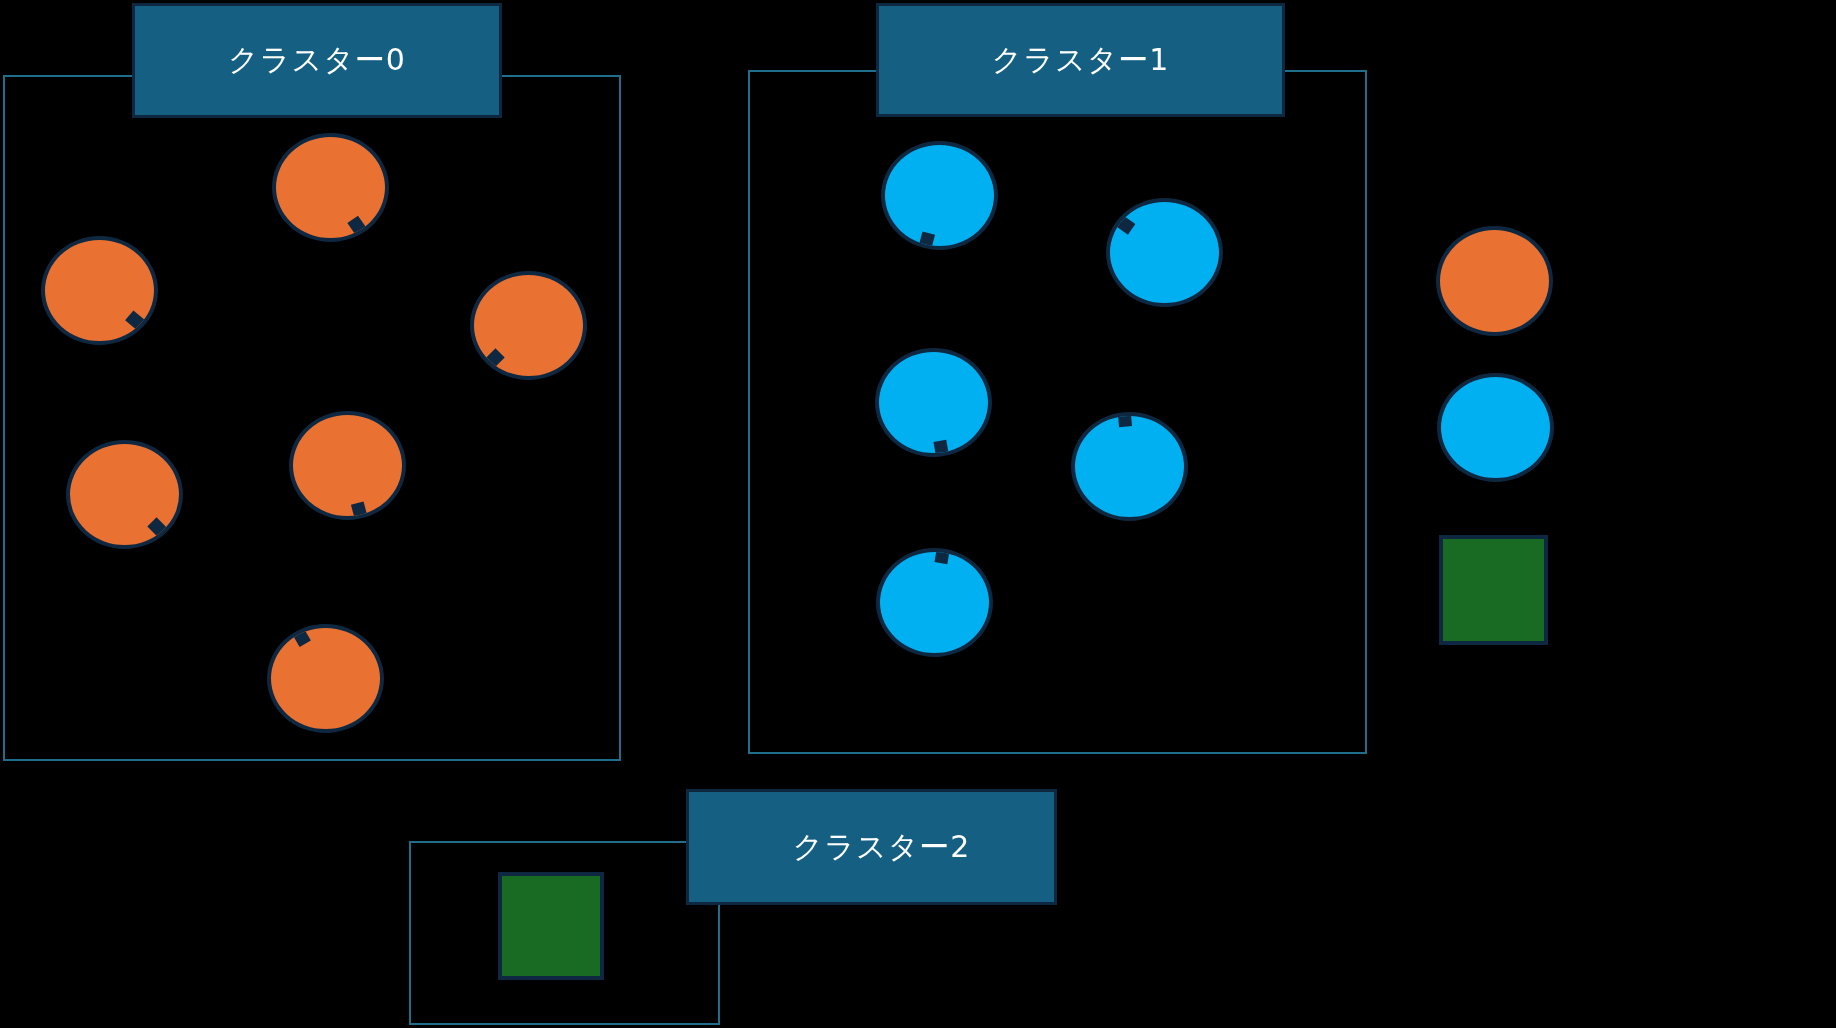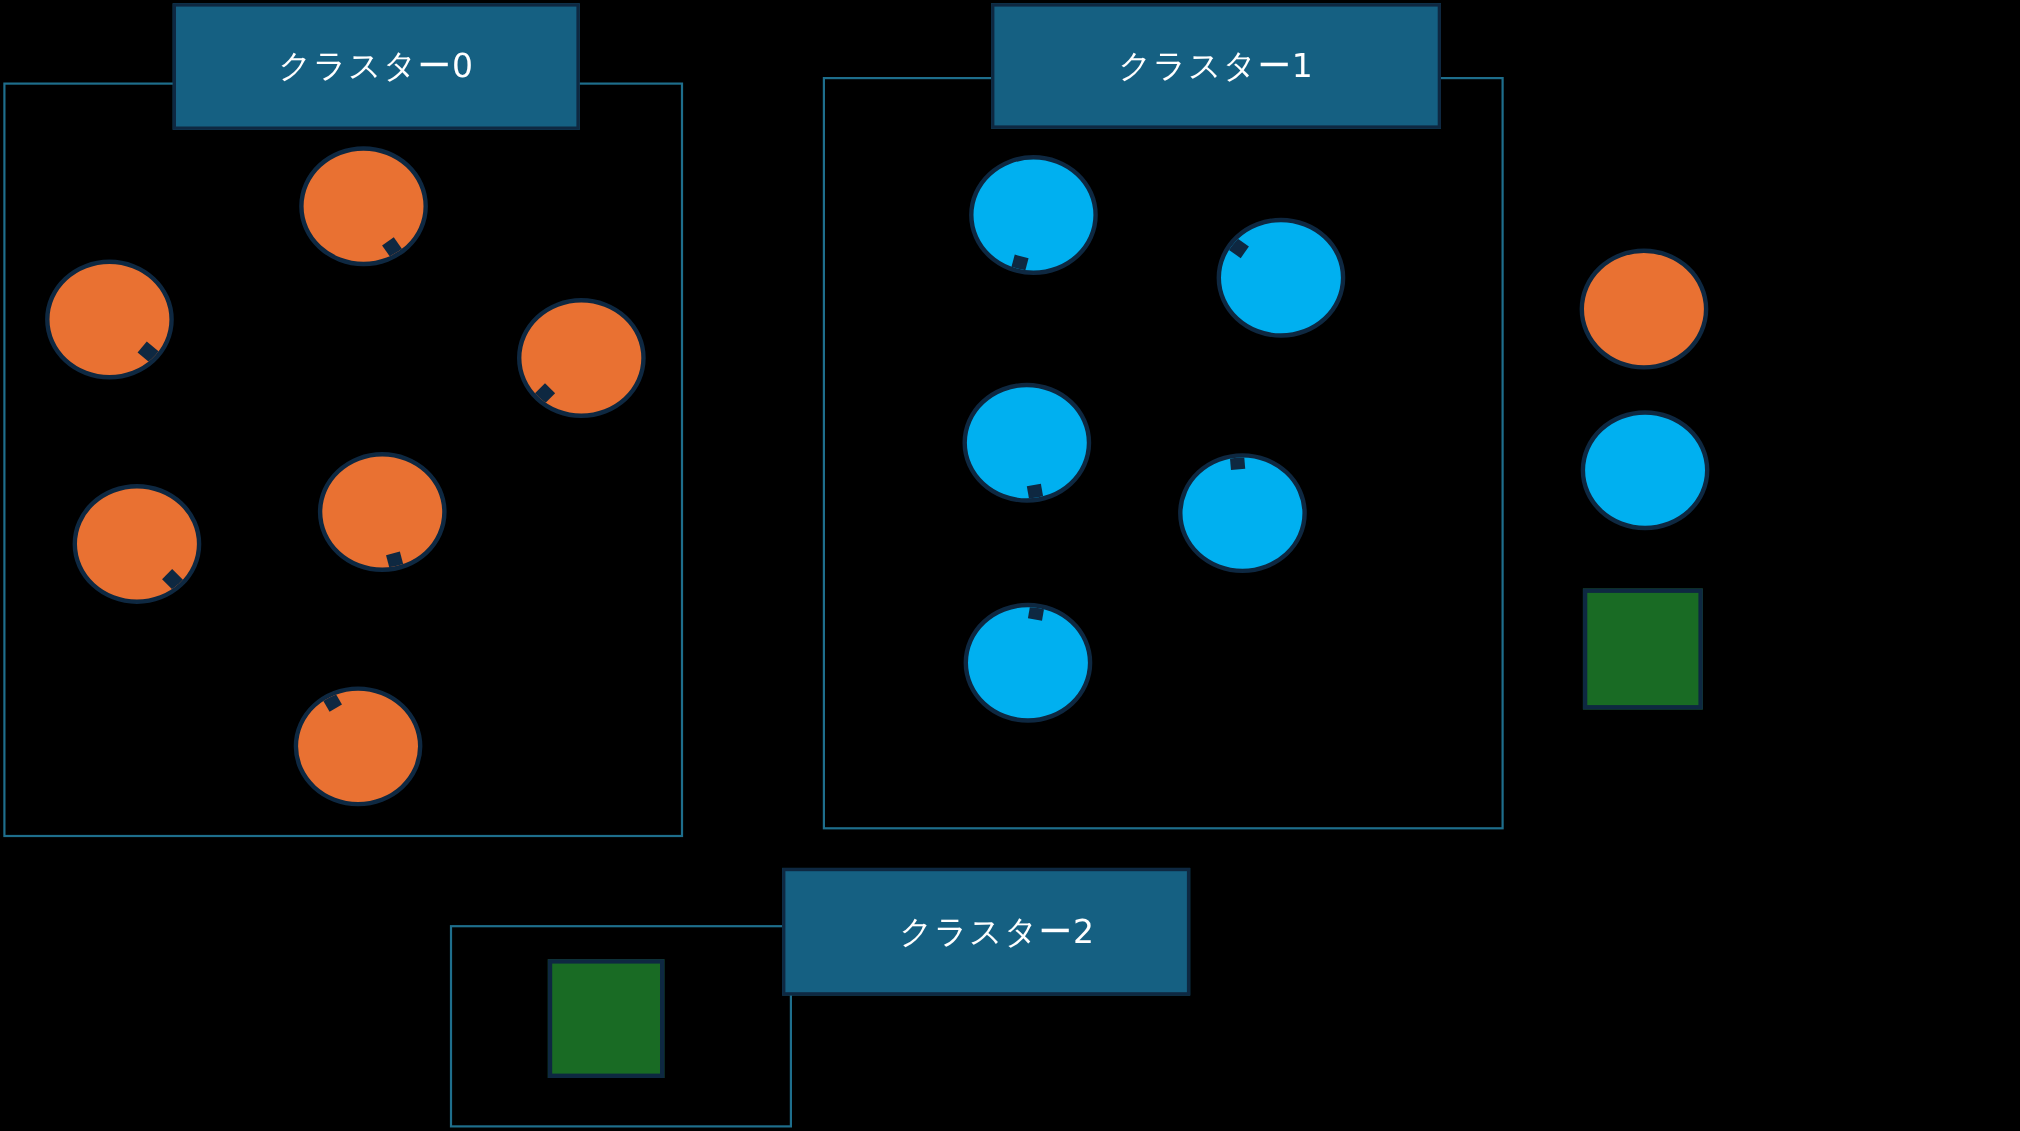"クラスター0" .title-box { margin-left: 25px -> none }
